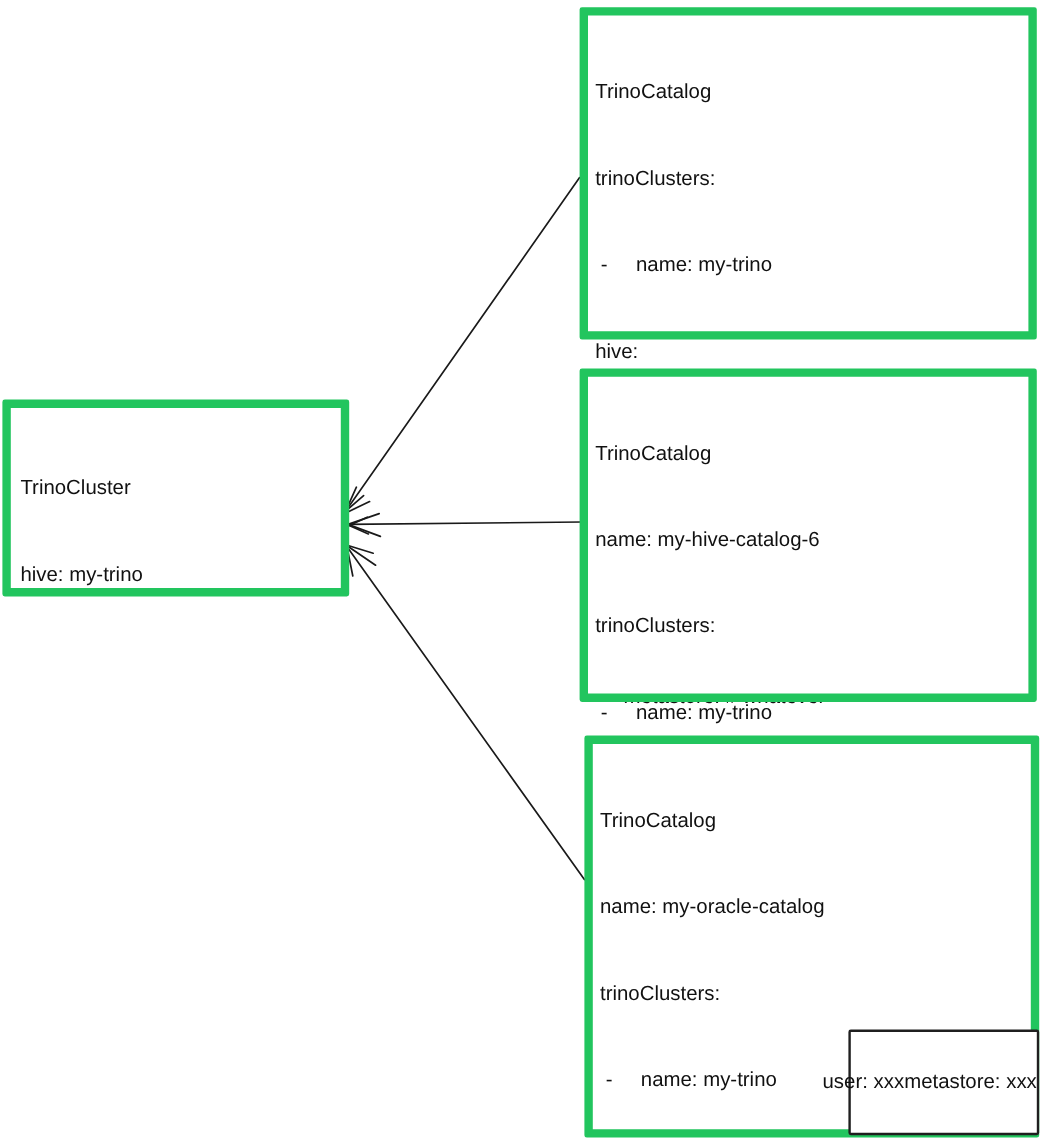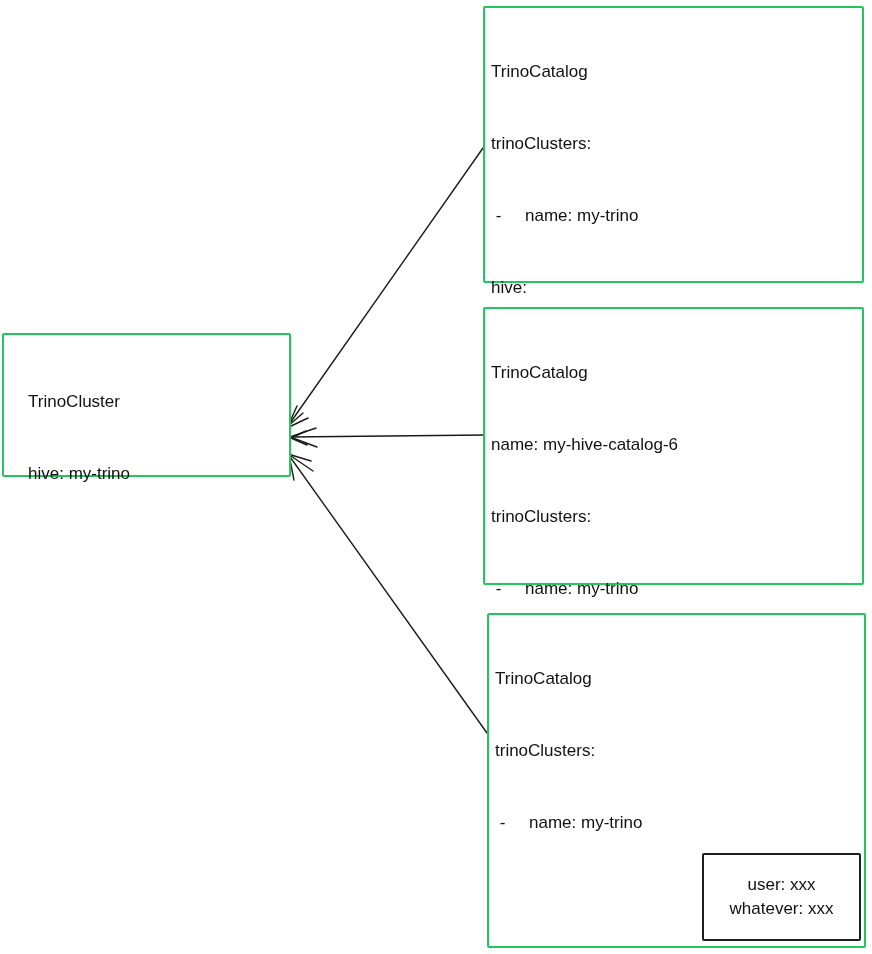"TrinoCatalog" .box { border: 2px solid #22c55e -> 7px solid #22c55e }
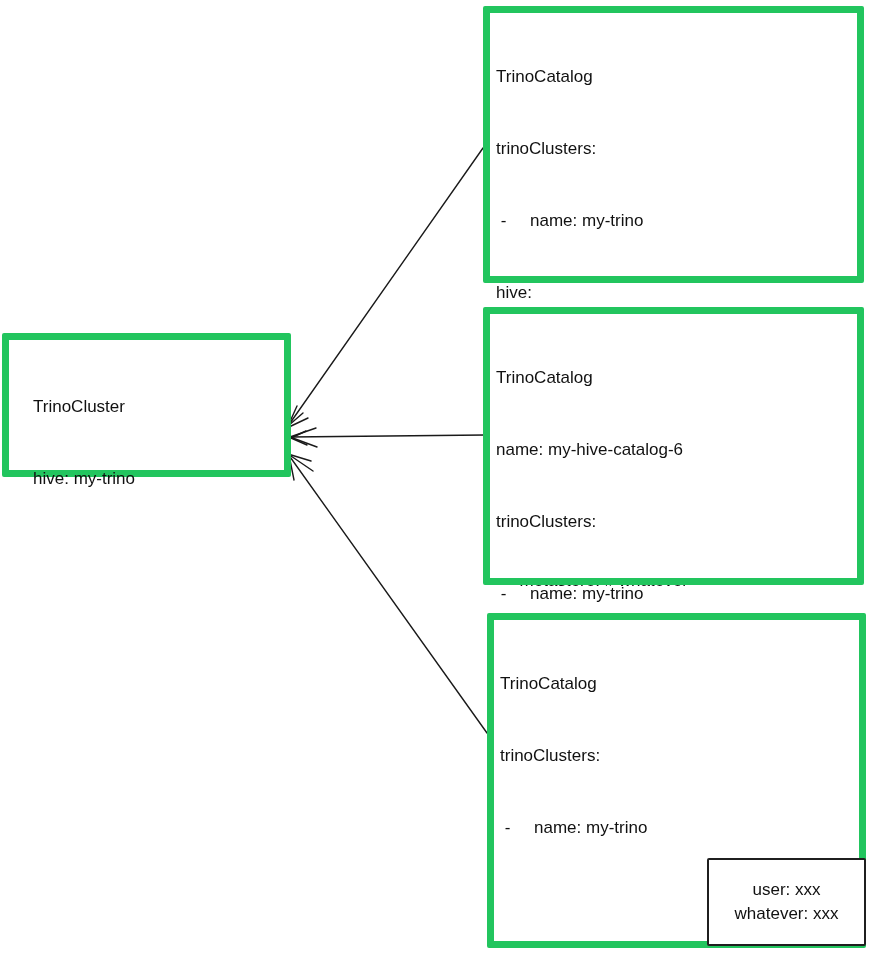"TrinoCluster" #cluster-box { height: 144px -> 164px; padding: 7px 24px -> 7px 8px }
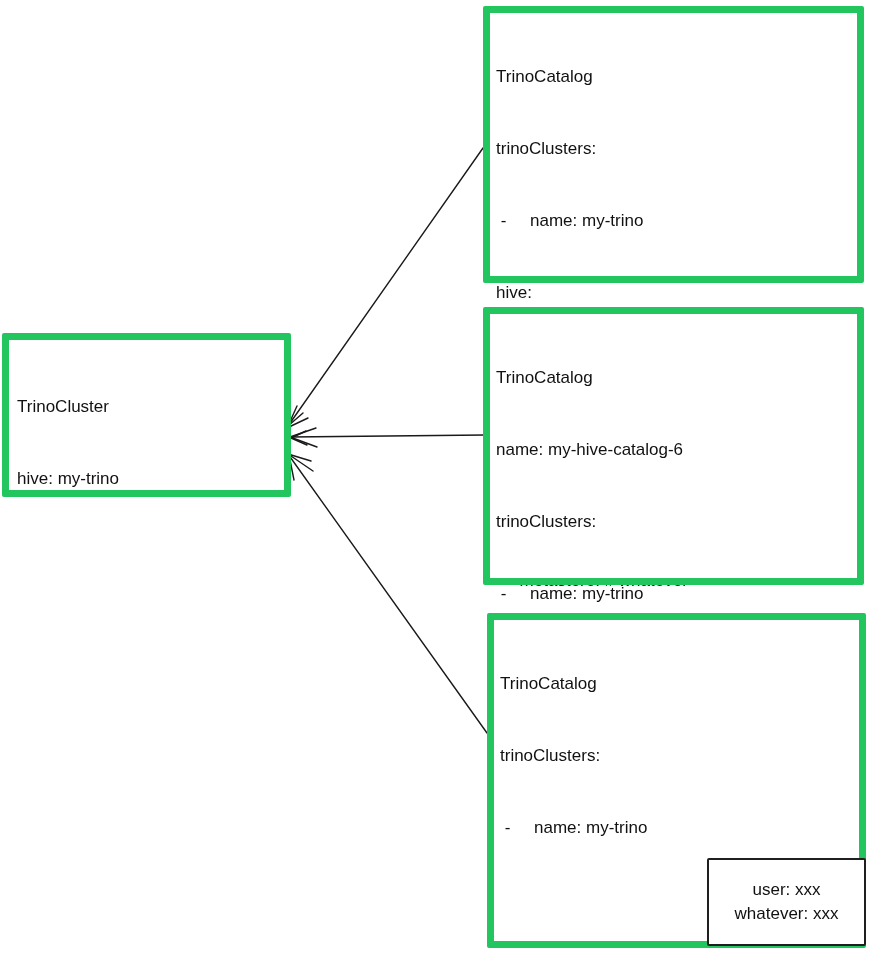"name: my-oracle-catalog" div.line { html: none -> <div>name: my-oracle-catalog</div> }
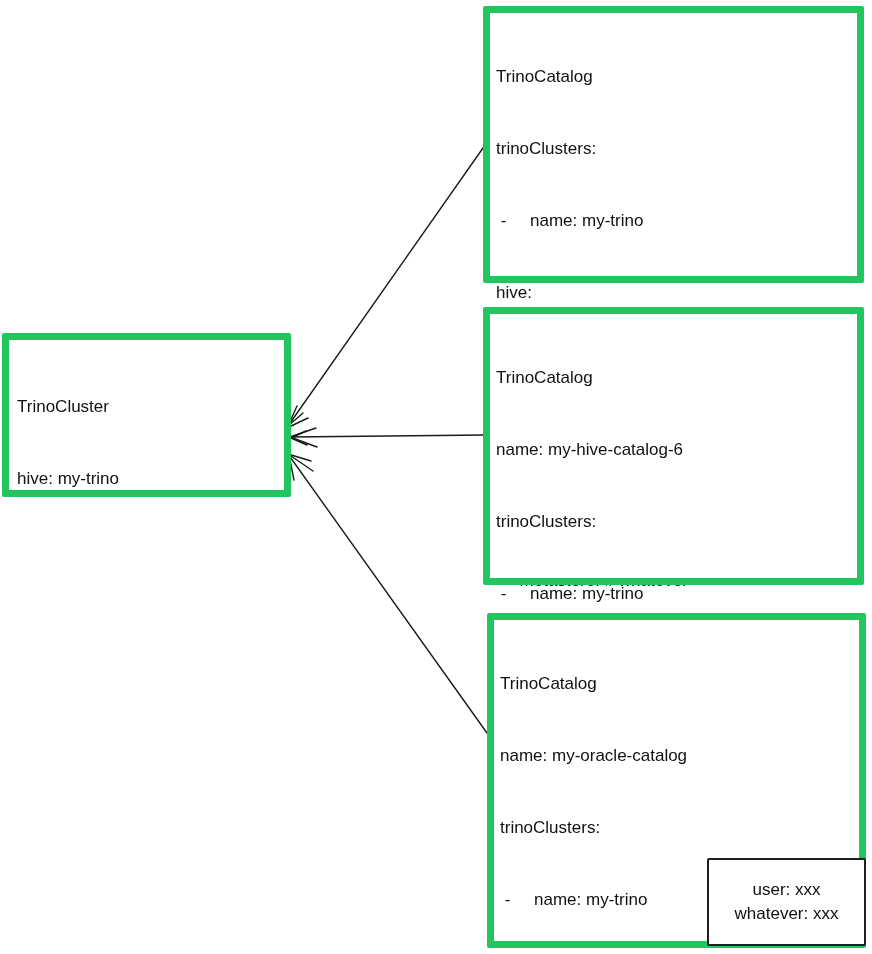"user: xxx" #secret-box { flex-direction: column -> none; justify-content: center -> flex-end }
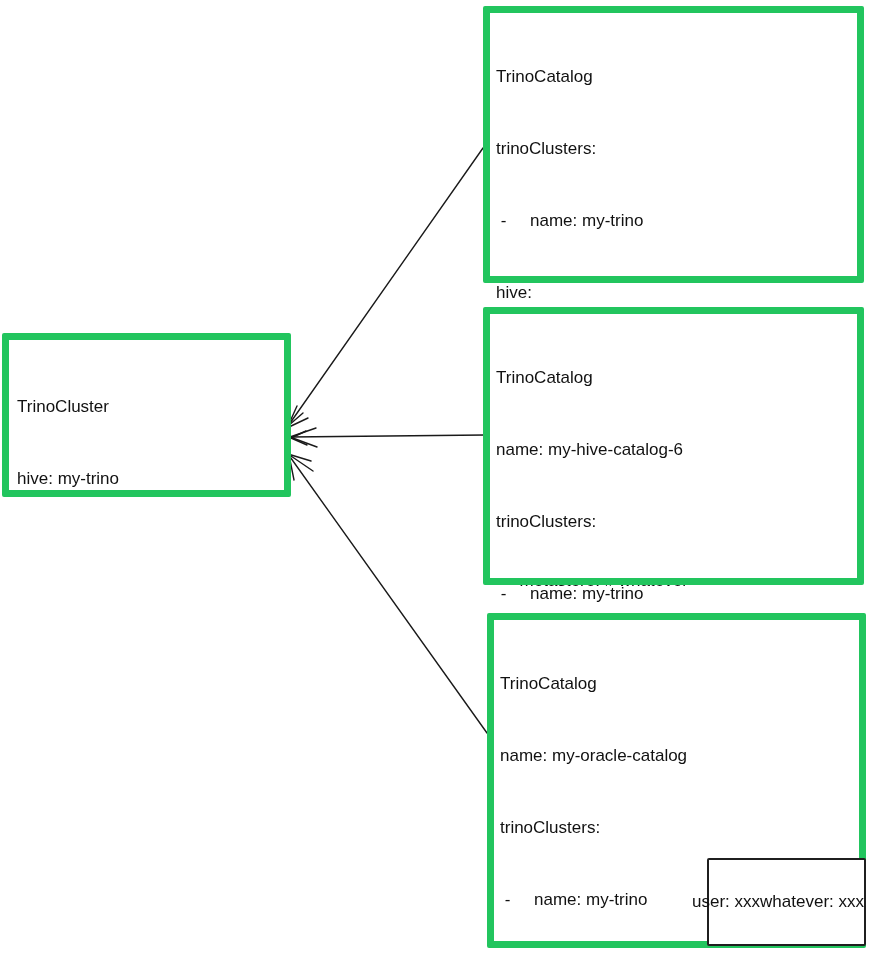"whatever: xxx" div.line { text: whatever -> metastore }
